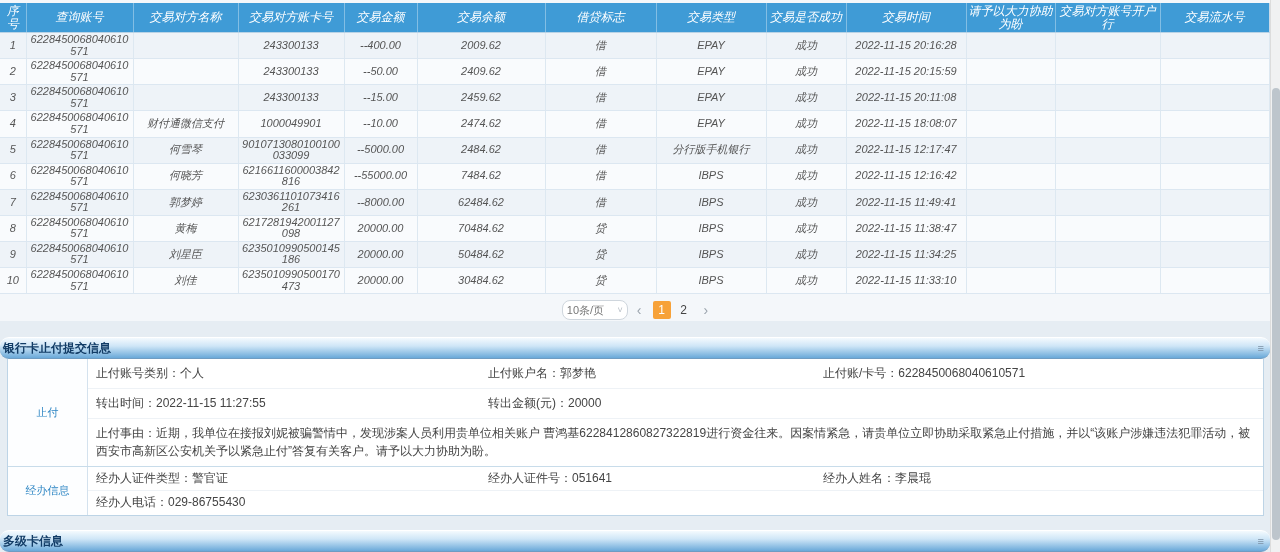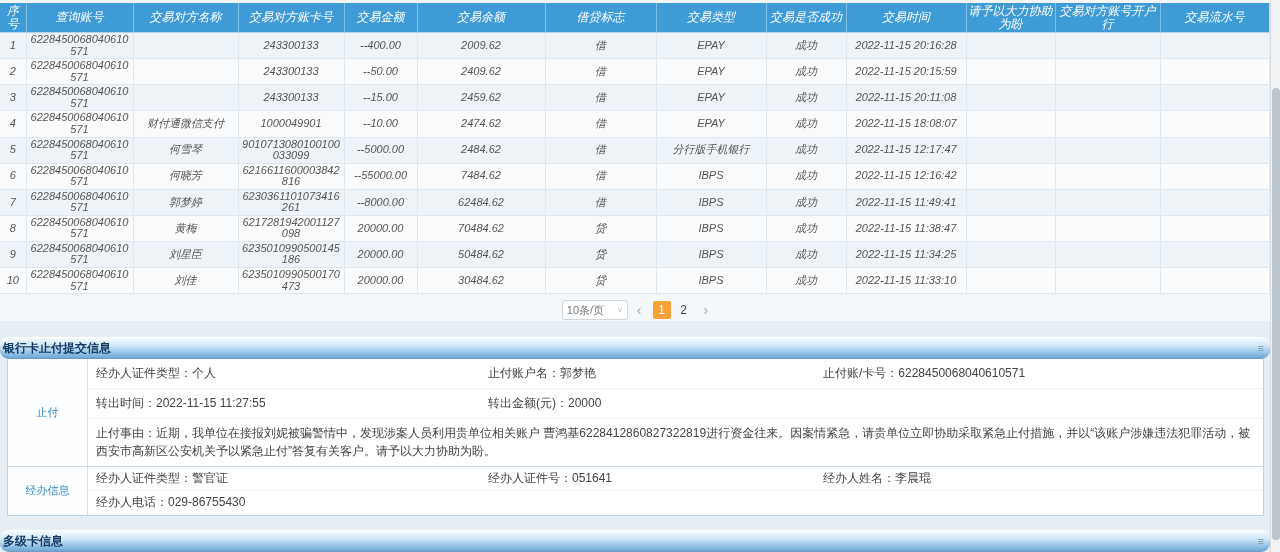"10条/页" .page-size { border-radius: 3px -> 8px }
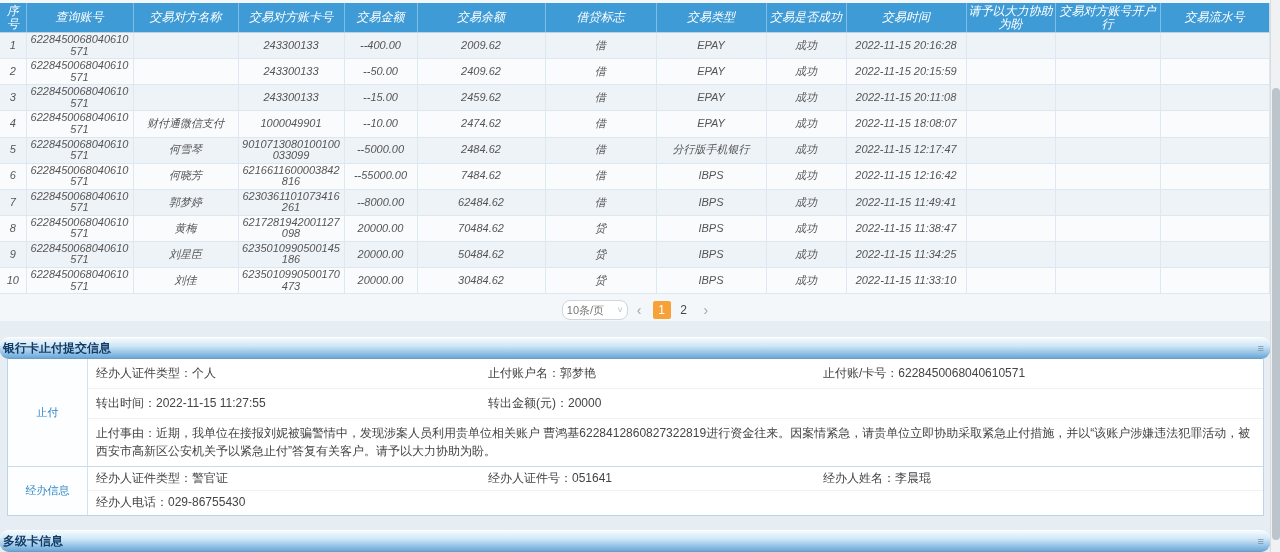"经办人证件类型：个人" span.sp-field { text: 经办人证件类型 -> 止付账号类别 }
